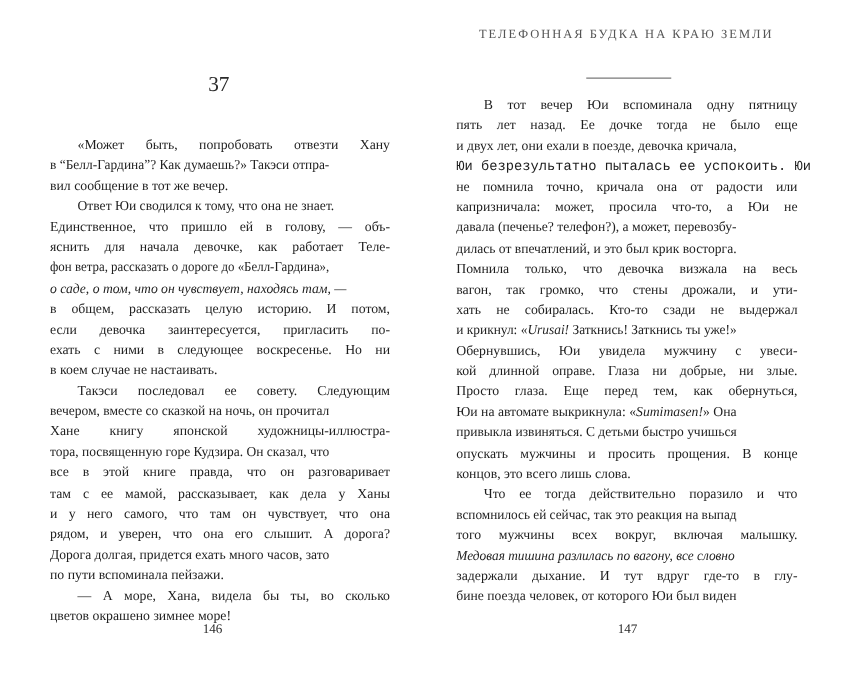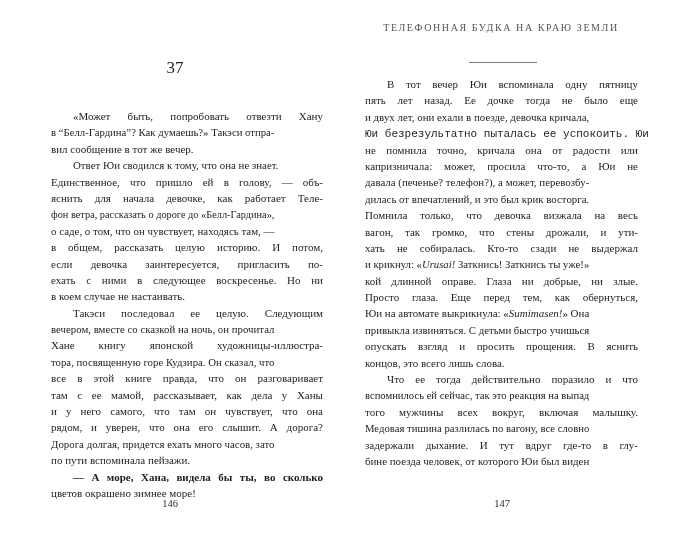"«Может быть, попробовать отвезти Хану" .page-left .text-block { margin-left: 11px -> none }
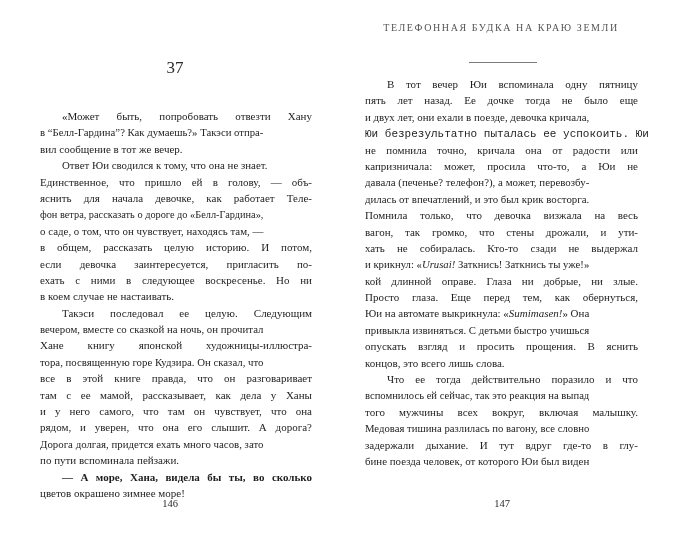"о саде, о том, что" span.line { font-style: none -> italic }
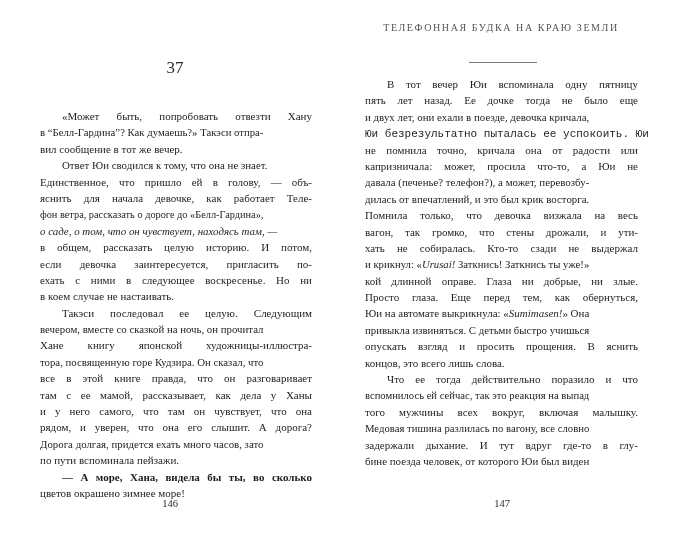"Обернувшись, Юи увидела мужчину с" span.line { html: none -> <span><span>Обернувшись, Юи увидела мужчину с увеси-</span></span> }
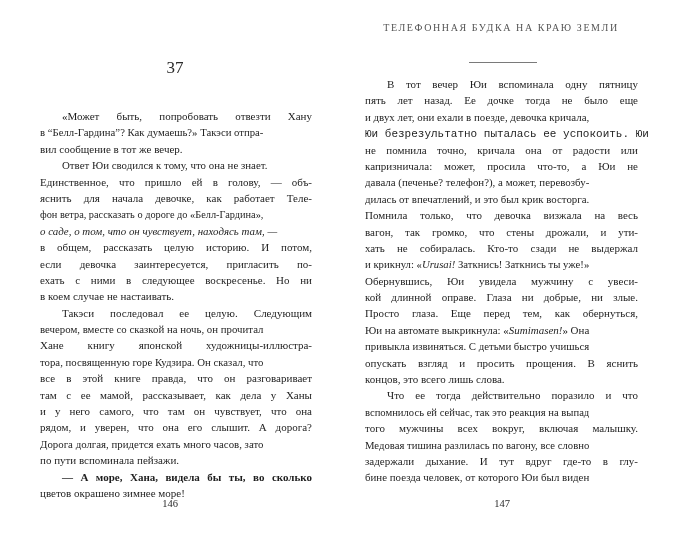"Такэси последовал ее целую. Следующим" span { text: целую -> совету }
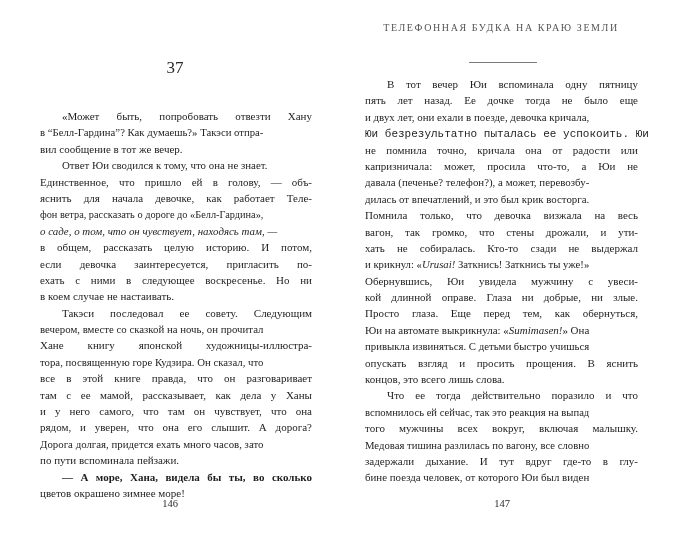"опускать взгляд и просить прощения." span { text: взгляд и просить прощения. В яснить -> мужчины и просить прощения. В конце }
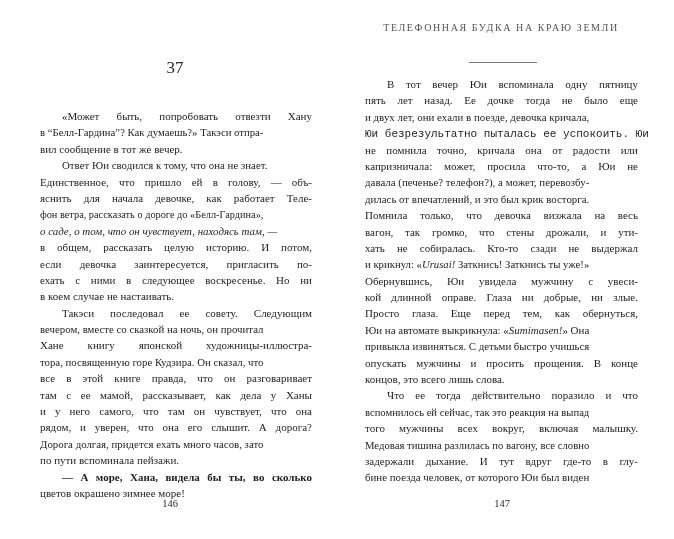"Медовая тишина разлилась по вагону," span.line { font-style: none -> italic }
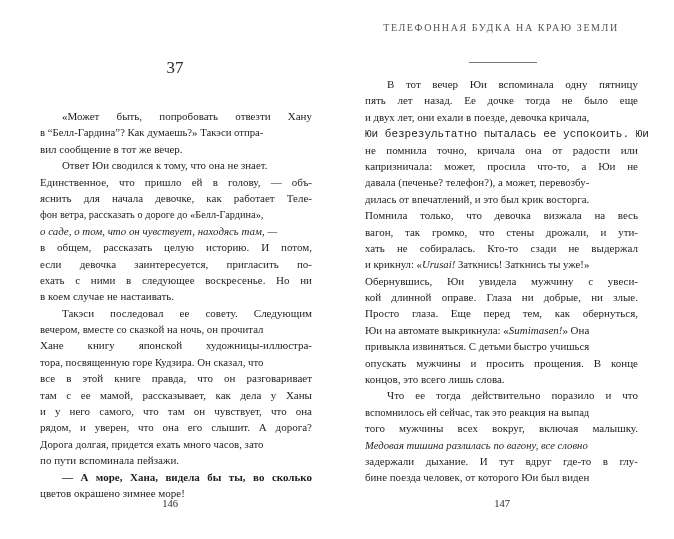"— А море, Хана, видела" span.line { font-weight: bold -> none }
